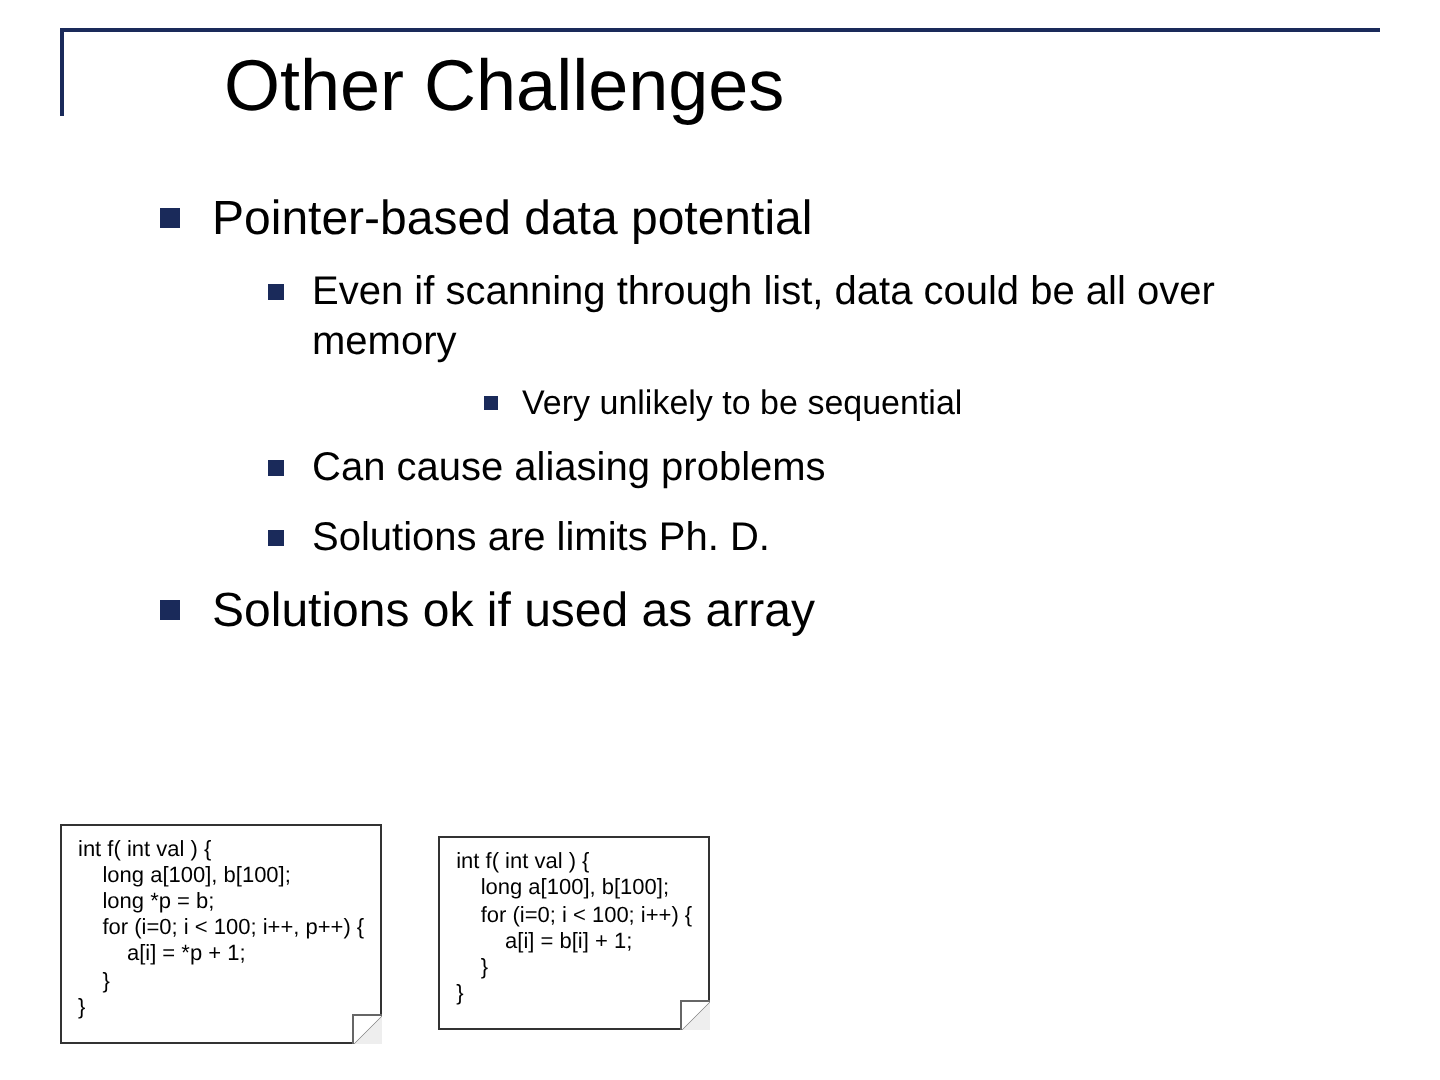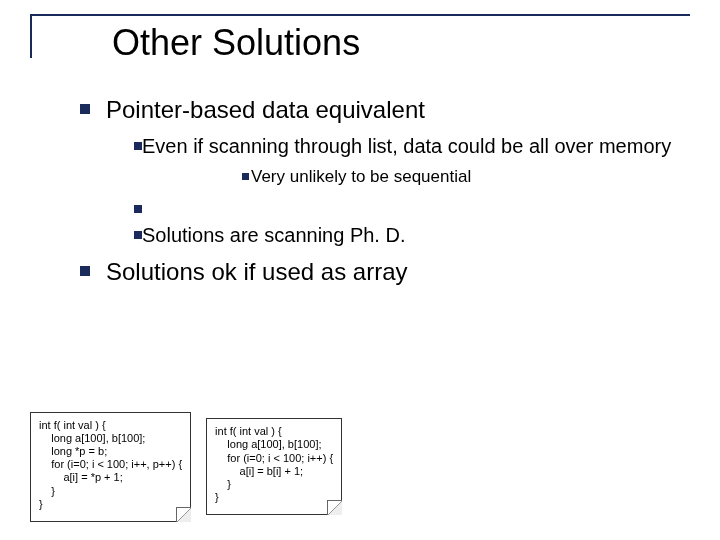"Other Solutions" div.title { text: Solutions -> Challenges }
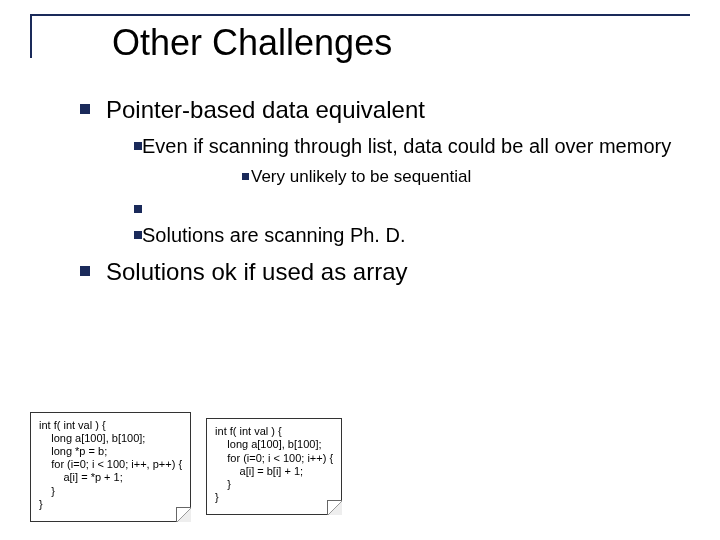"Pointer-based data equivalent" div.l1txt { text: equivalent -> potential }
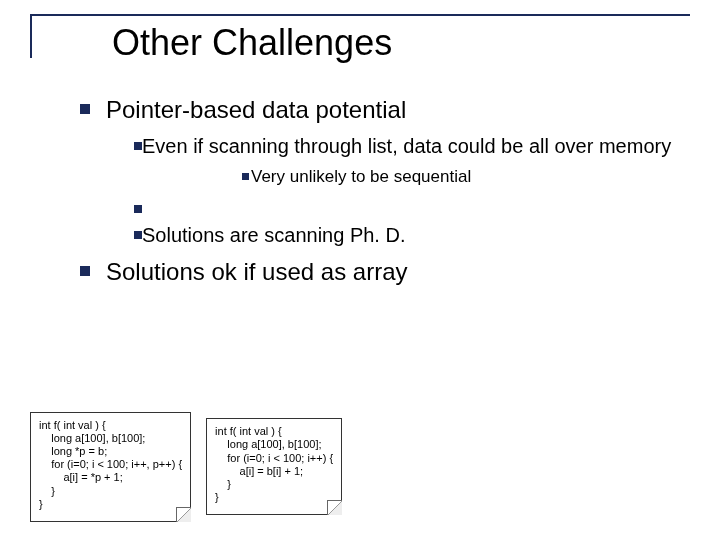"Even if scanning through list," .l2row { gap: none -> 14px }
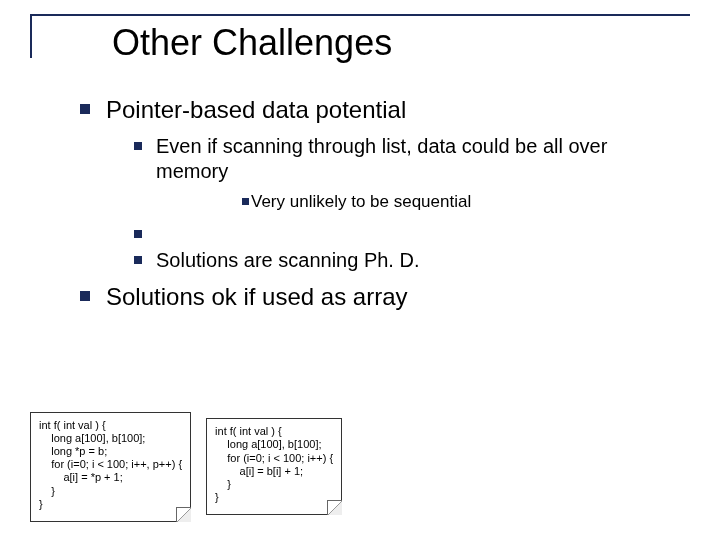"Very unlikely to be sequential" .l3row { gap: 2px -> 12px }
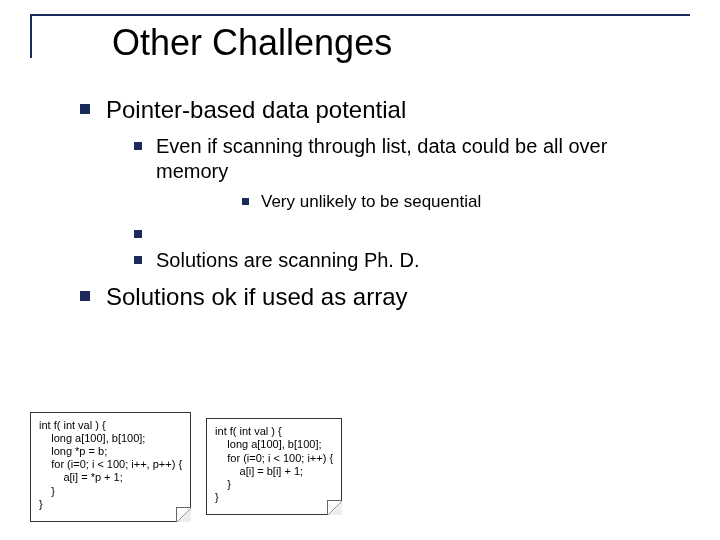"Can cause aliasing problems" div.l2txt { html: none -> <div>Can cause aliasing problems</div> }
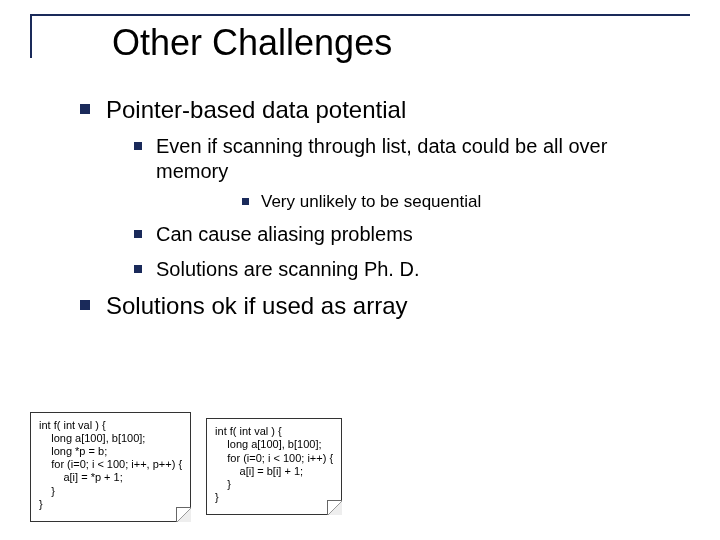"Solutions are scanning Ph. D." div.l2txt { text: scanning -> limits }
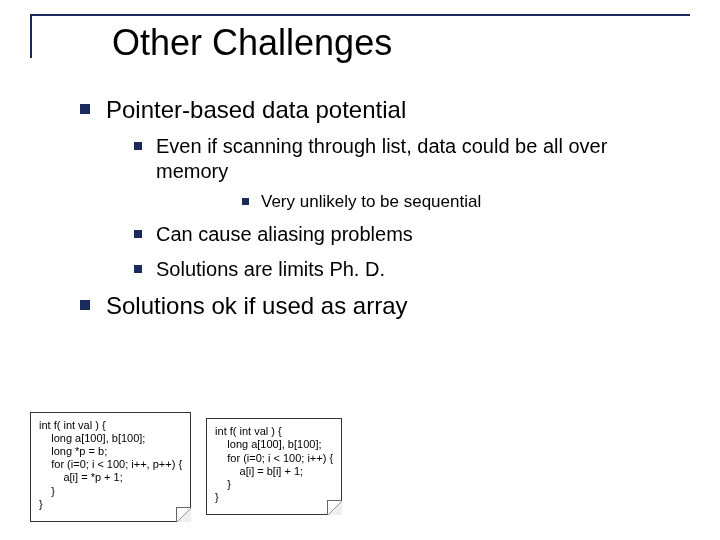"int f( int val )" .code-row { gap: 15px -> 28px }
